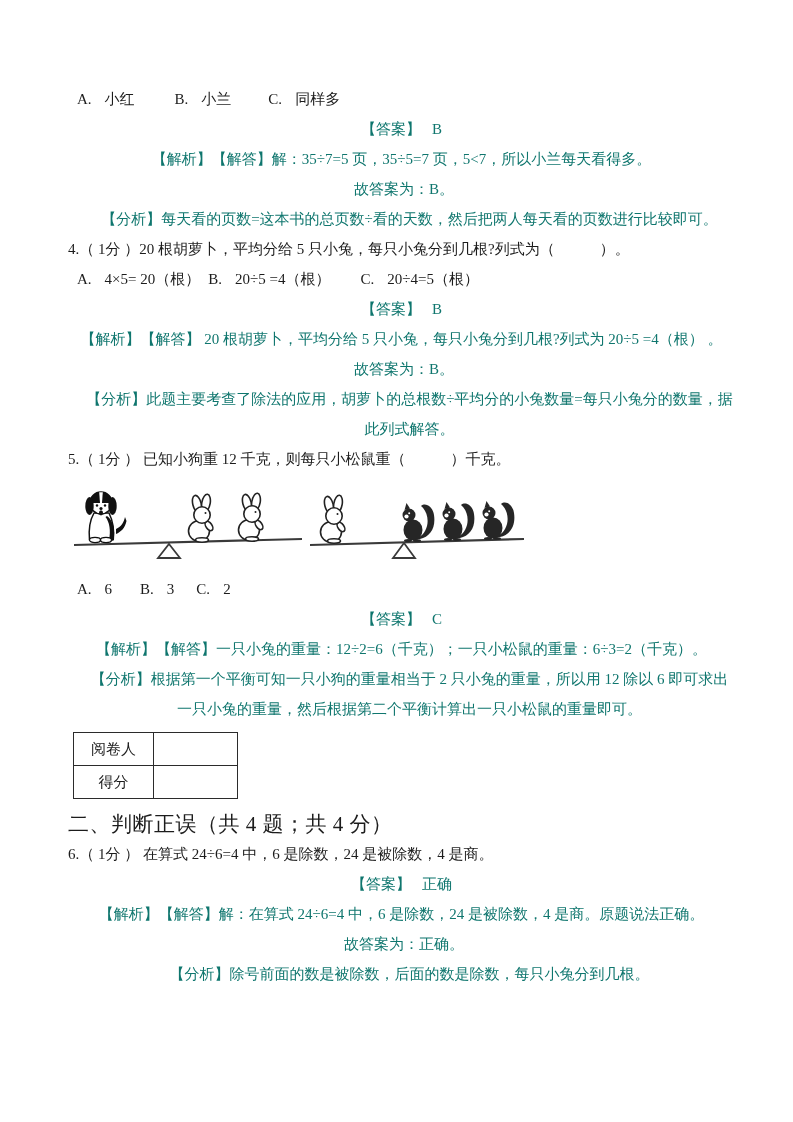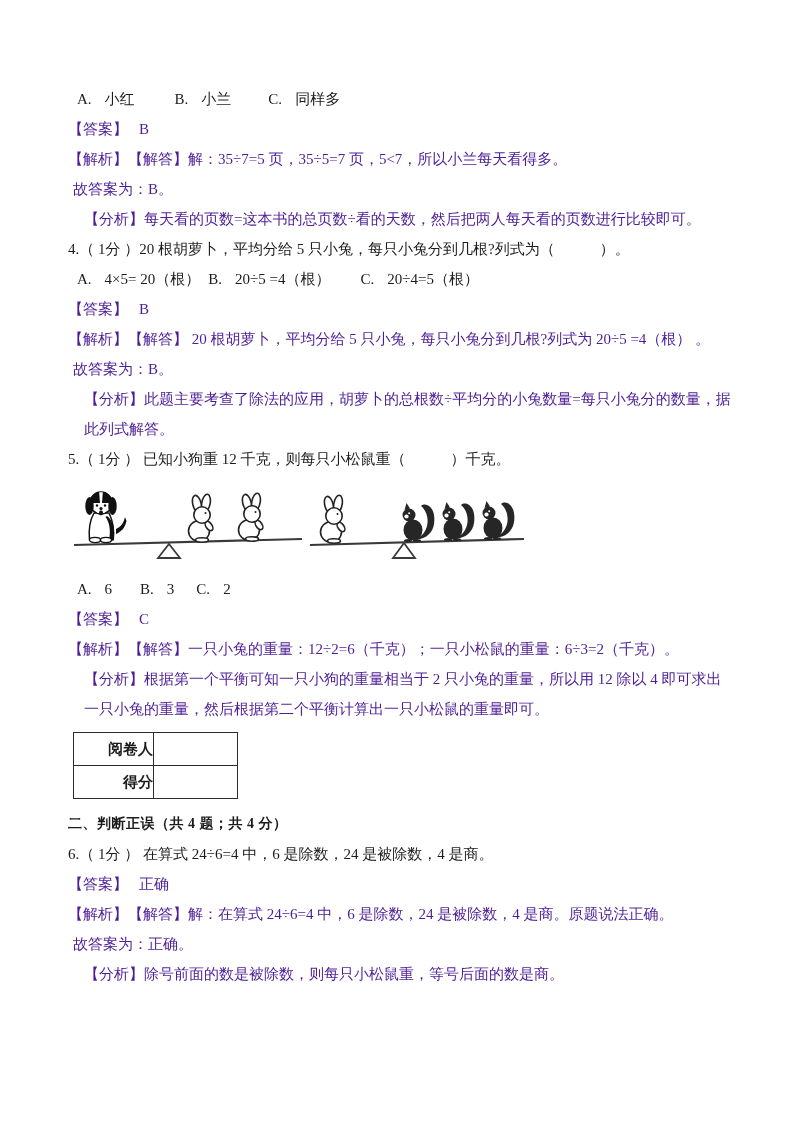"【答案】 B" .red { color: #4c1d95 -> #0f766e; text-align: none -> center }
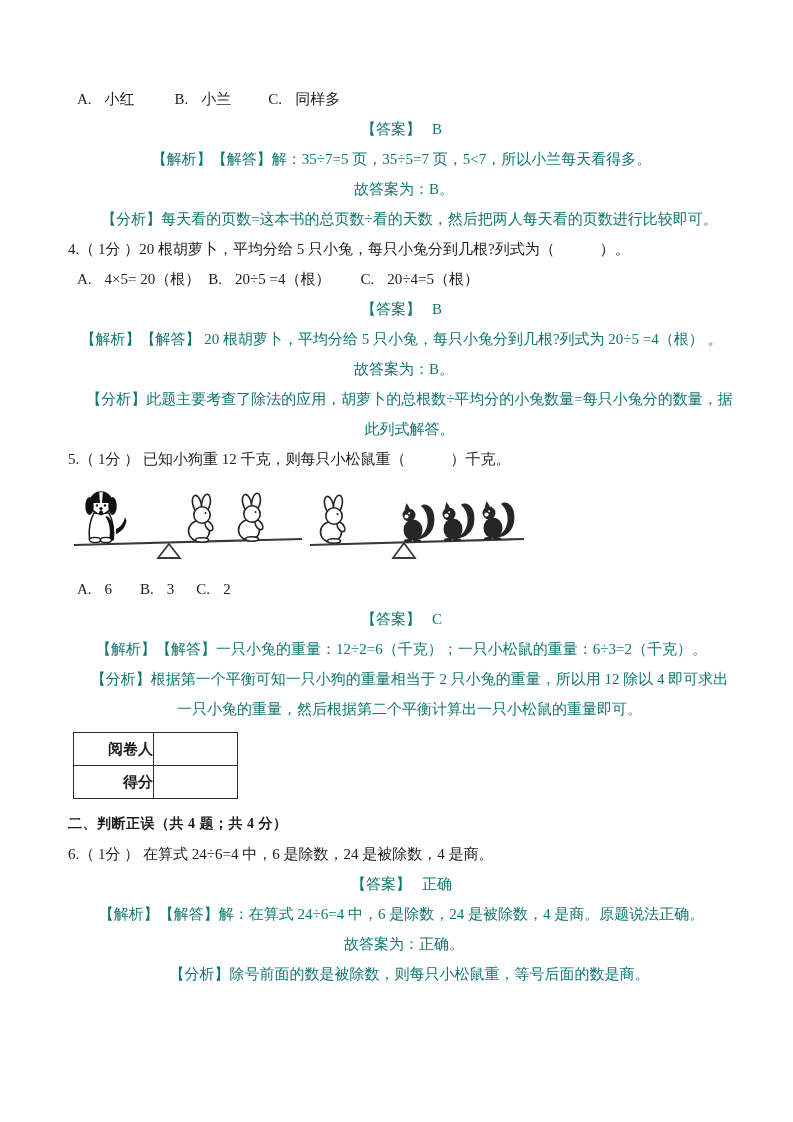"根据第一个平衡可知一只小狗的重量相当于 2 只小兔的重量，所以用 12 除以" span { text: 4 -> 6 }
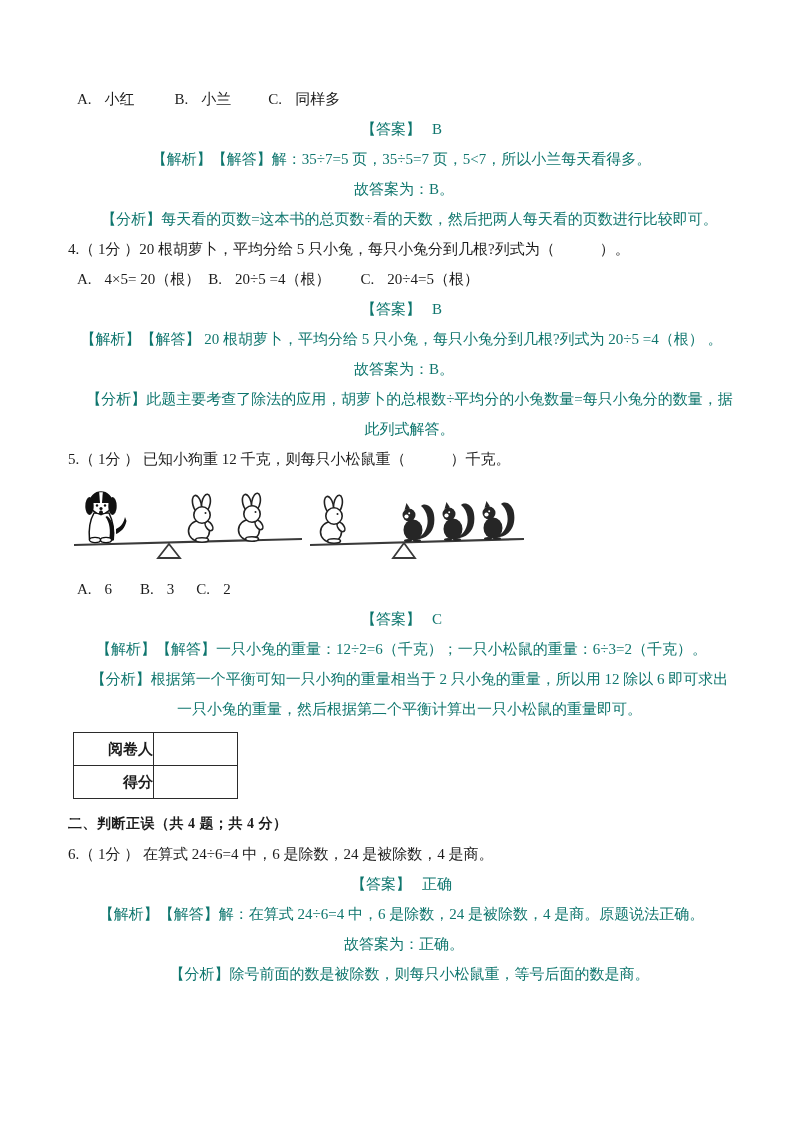"阅卷人" table.score td { font-weight: bold -> normal; text-align: right -> center }
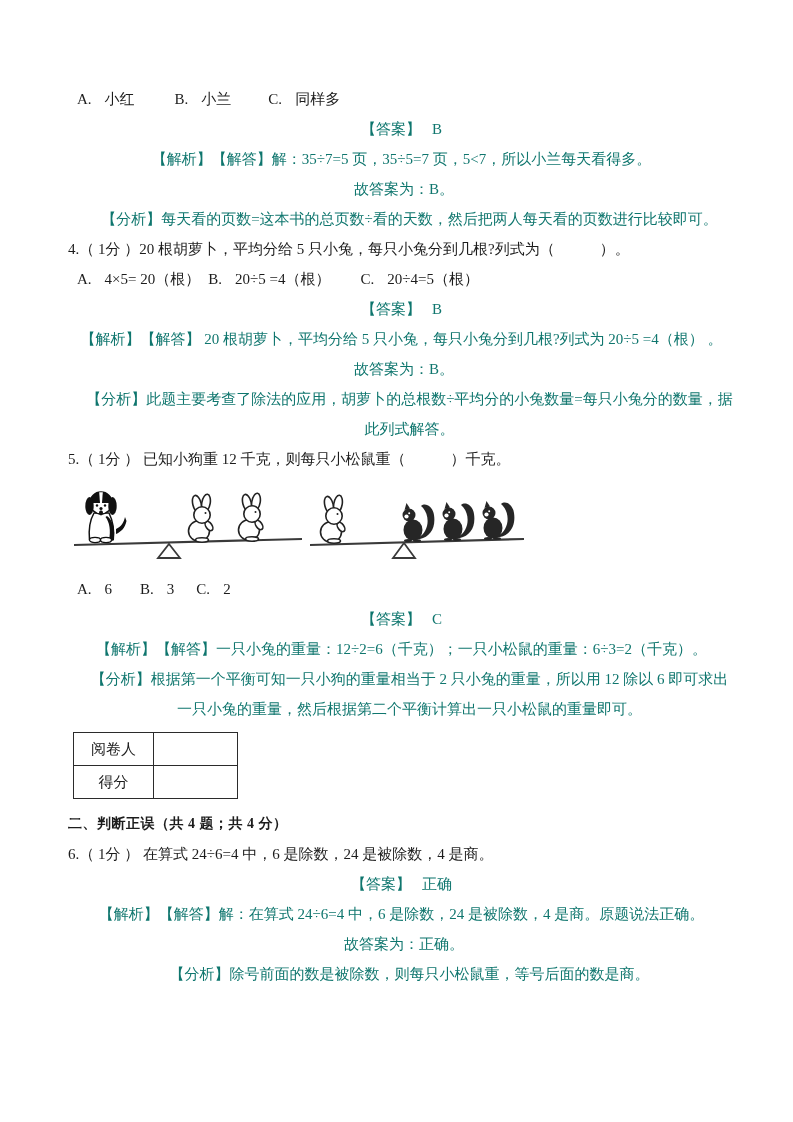"二、判断正误（共 4 题；共 4 分）" .section-title { font-size: 14px -> 21px; font-weight: bold -> normal }
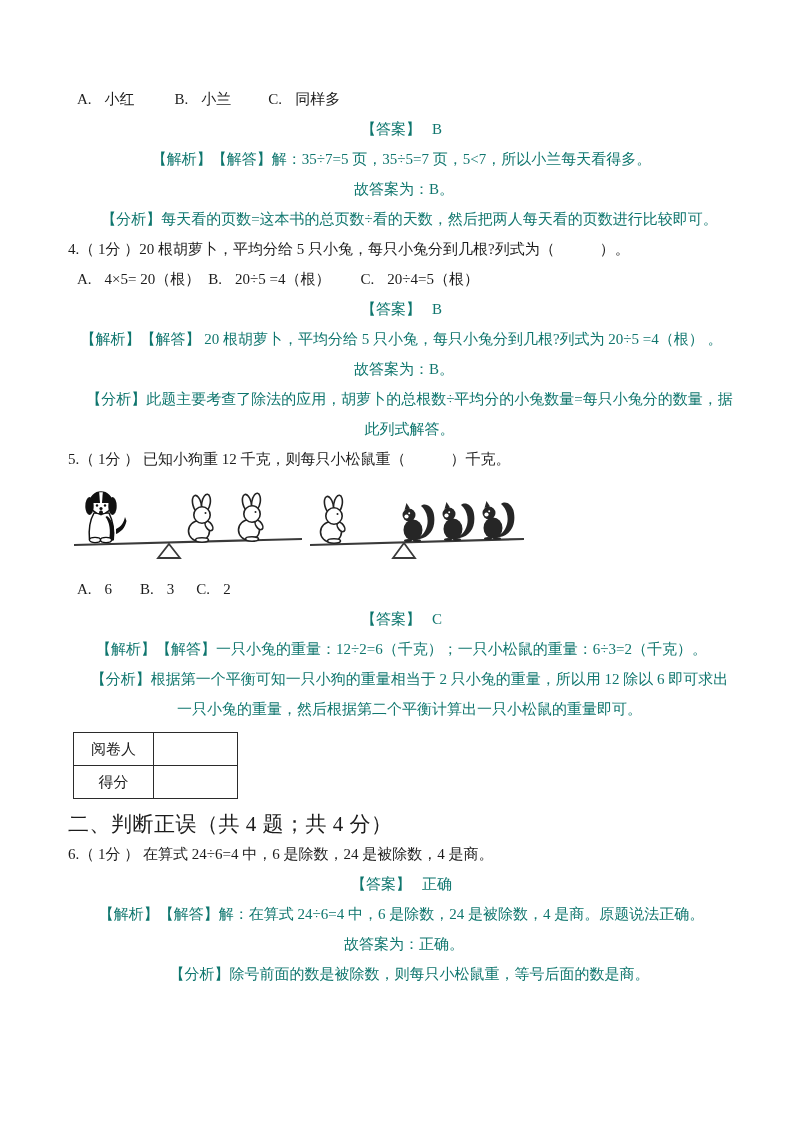"除号前面的数是被除数，则每只小松鼠重，等号后面的数是商。" span { text: 则每只小松鼠重，等号后面的数是商 -> 后面的数是除数，每只小兔分到几根 }
